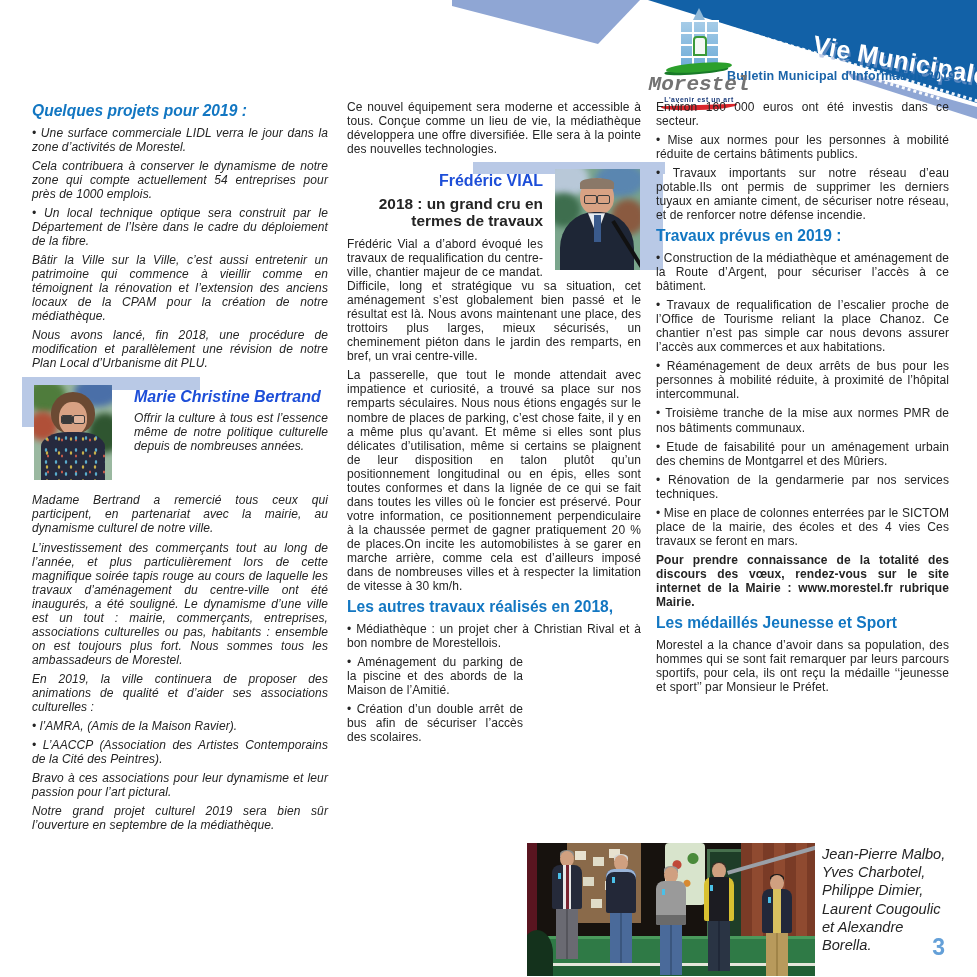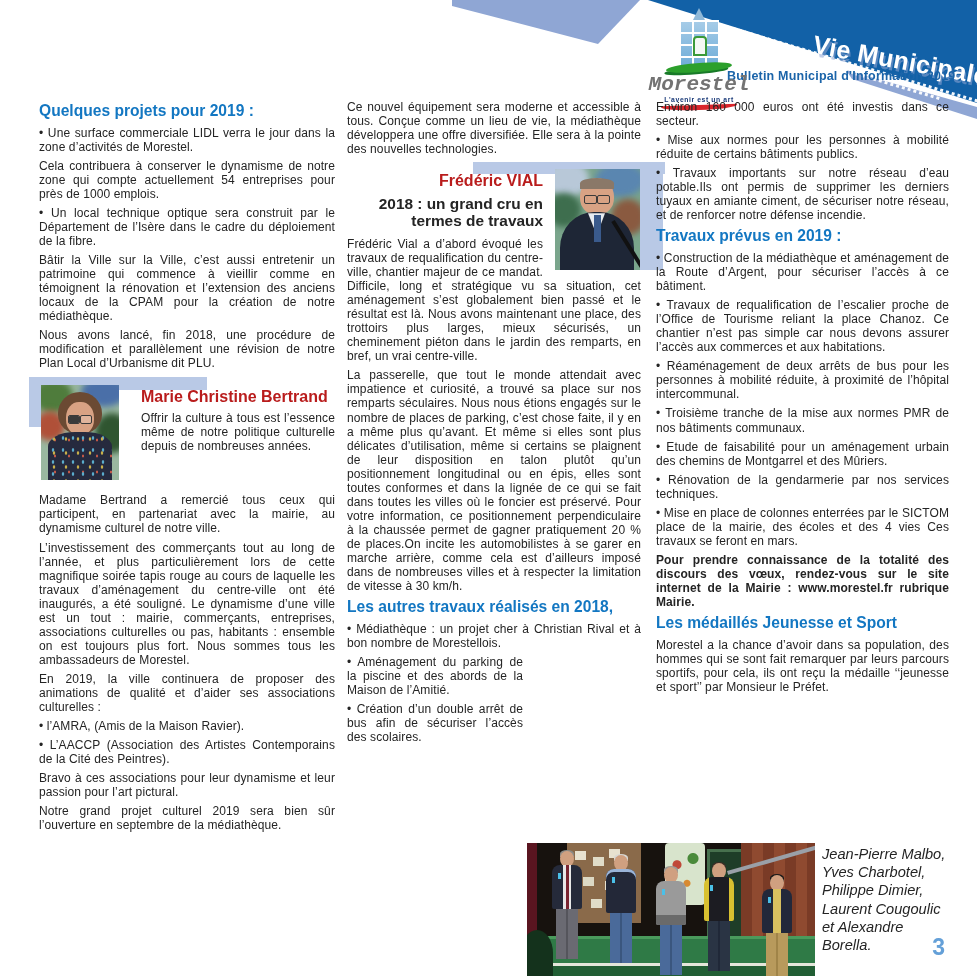"Quelques projets pour 2019 :" #col1 { font-style: none -> italic; left: 39px -> 32px }
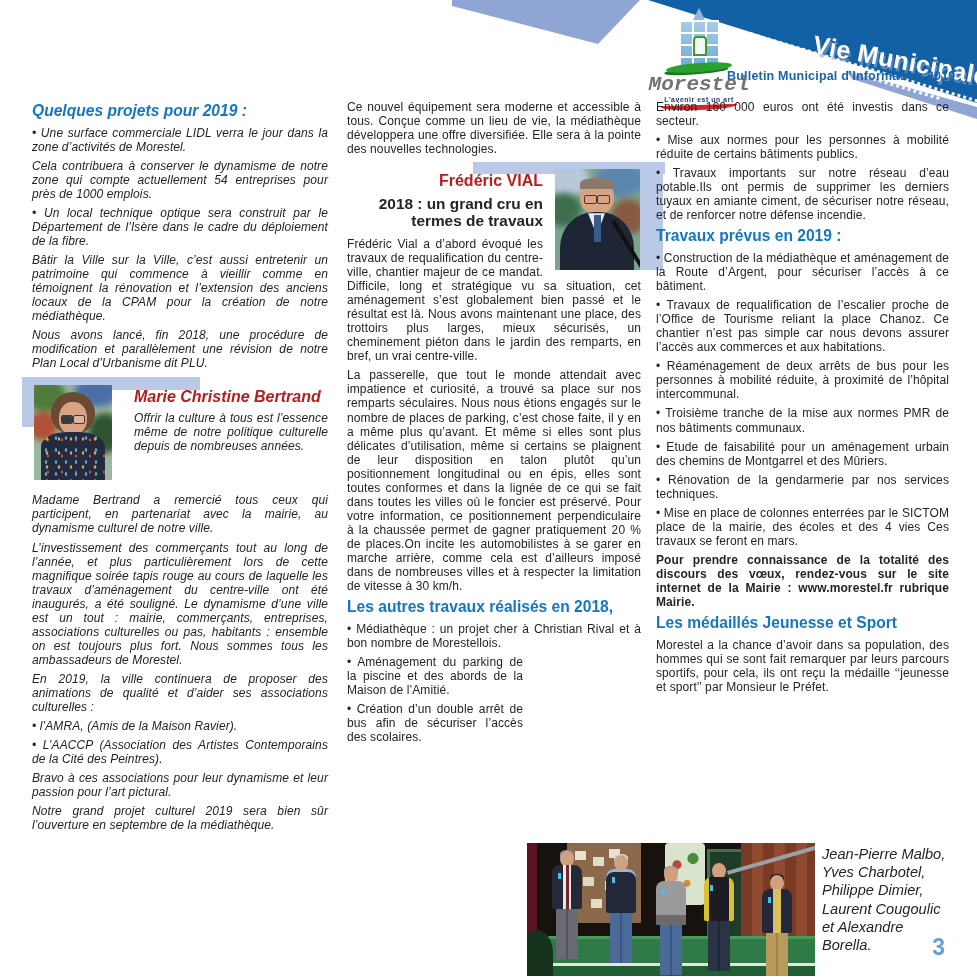"Frédéric VIAL" .name-red { color: #b91c1c -> #1d4ed8 }
